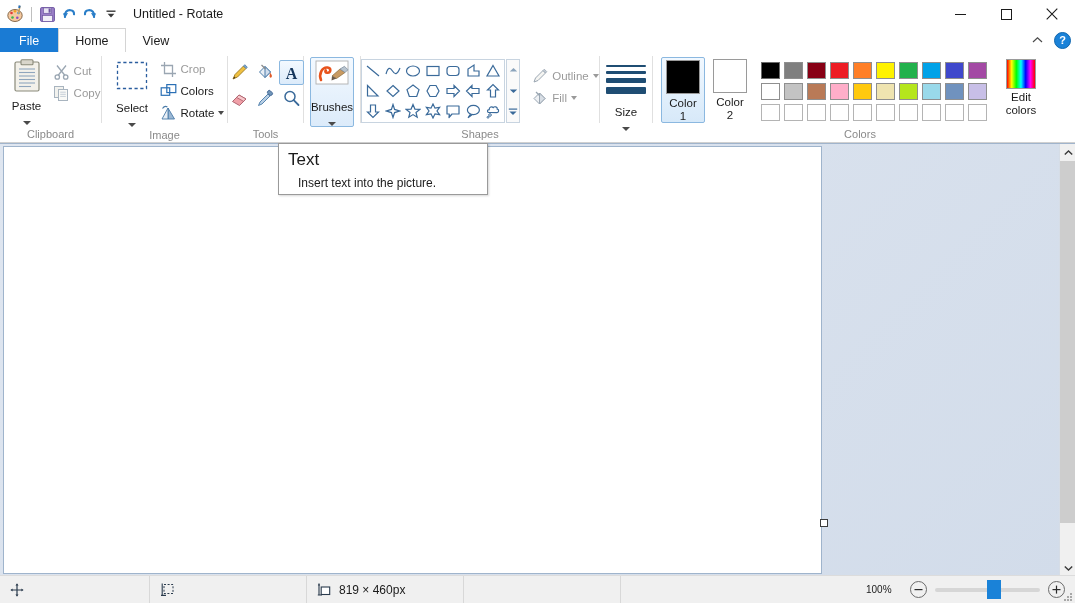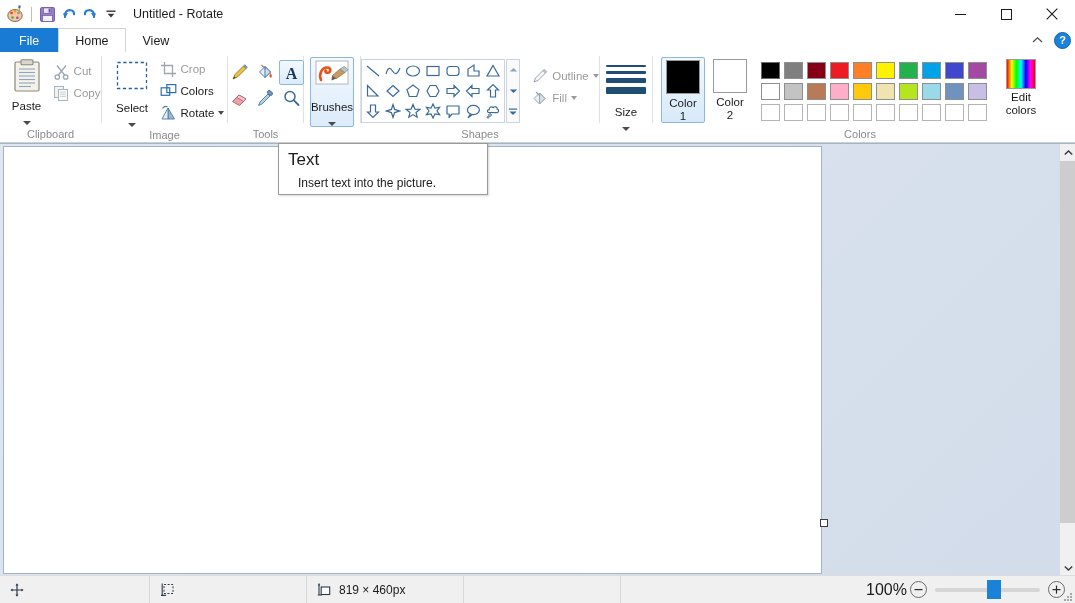"100%" .zoom-pct { font-size: 16px -> 10px }
